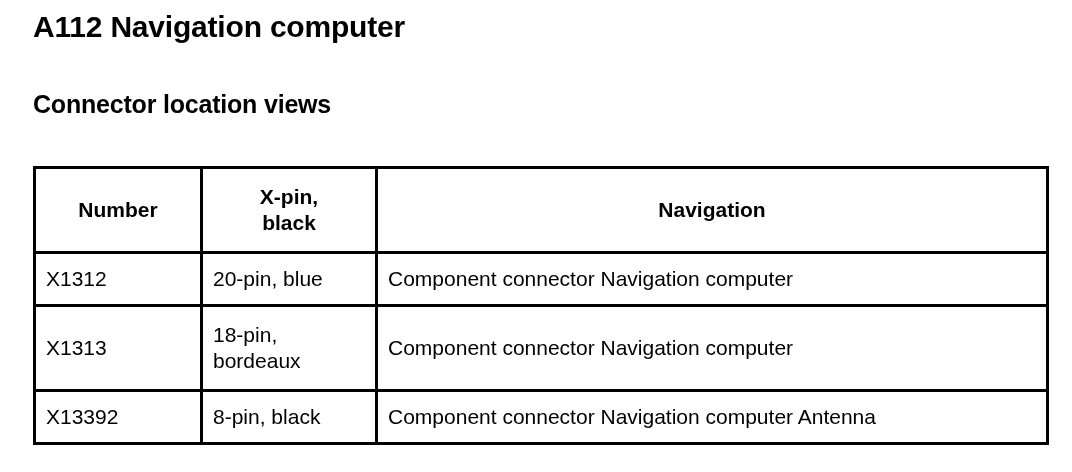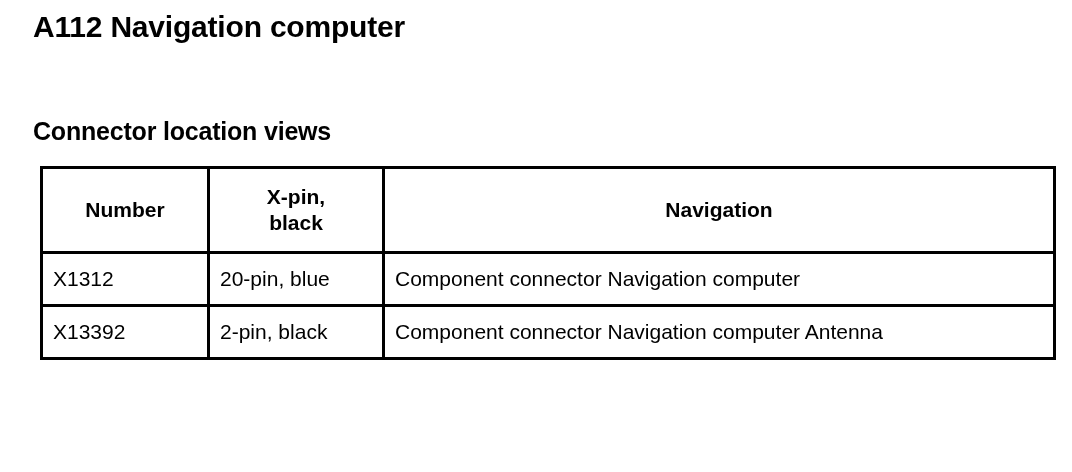"Connector location views" .section-title { margin-top: 27px -> none }
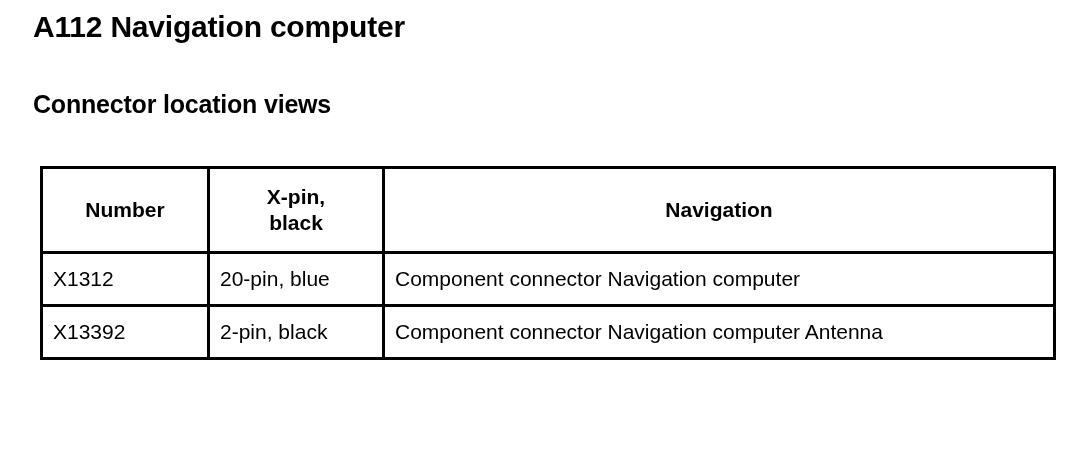"Number" .conn-table { left: 40px -> 33px }
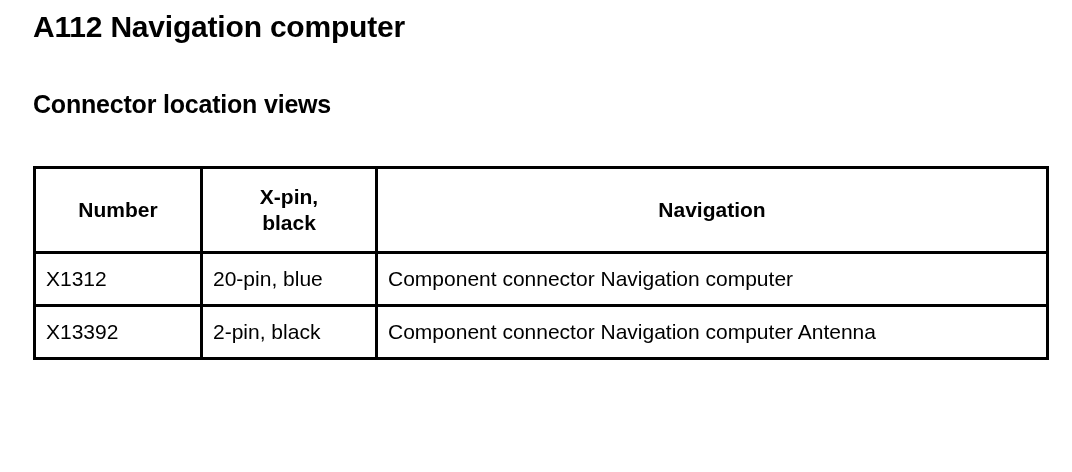"X1313" tr.row-tall { html: none -> <tr> <td>X1313</td> <td>18-pin, bordeaux</td> <td>Component connector Navigation computer</td> </tr> }
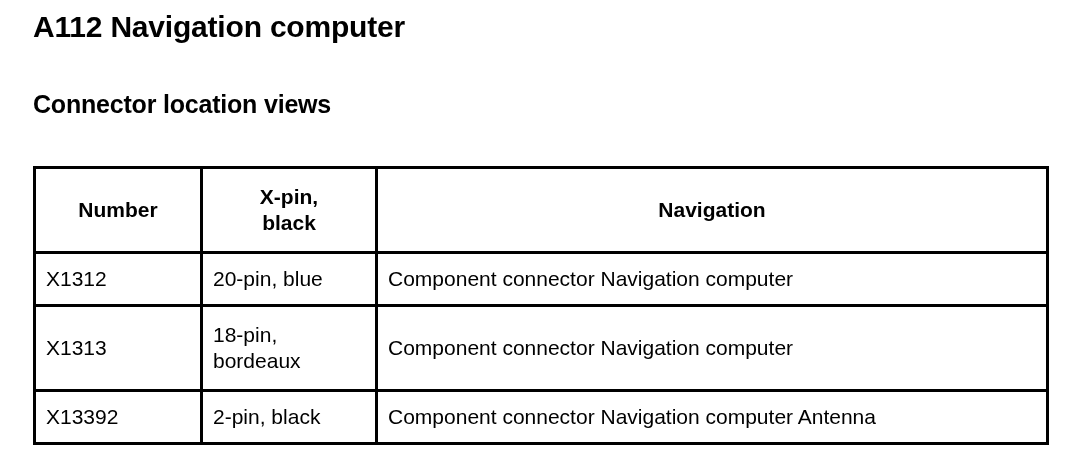"2-pin, black" td { text: 2-pin -> 8-pin }
